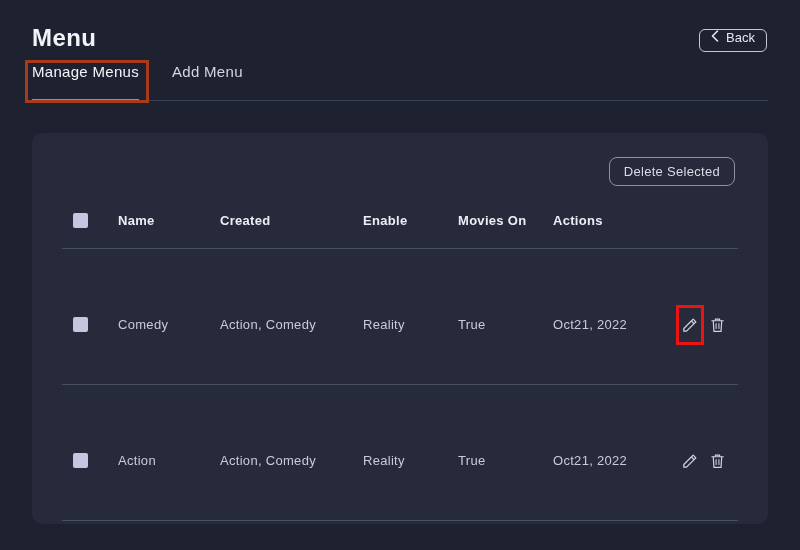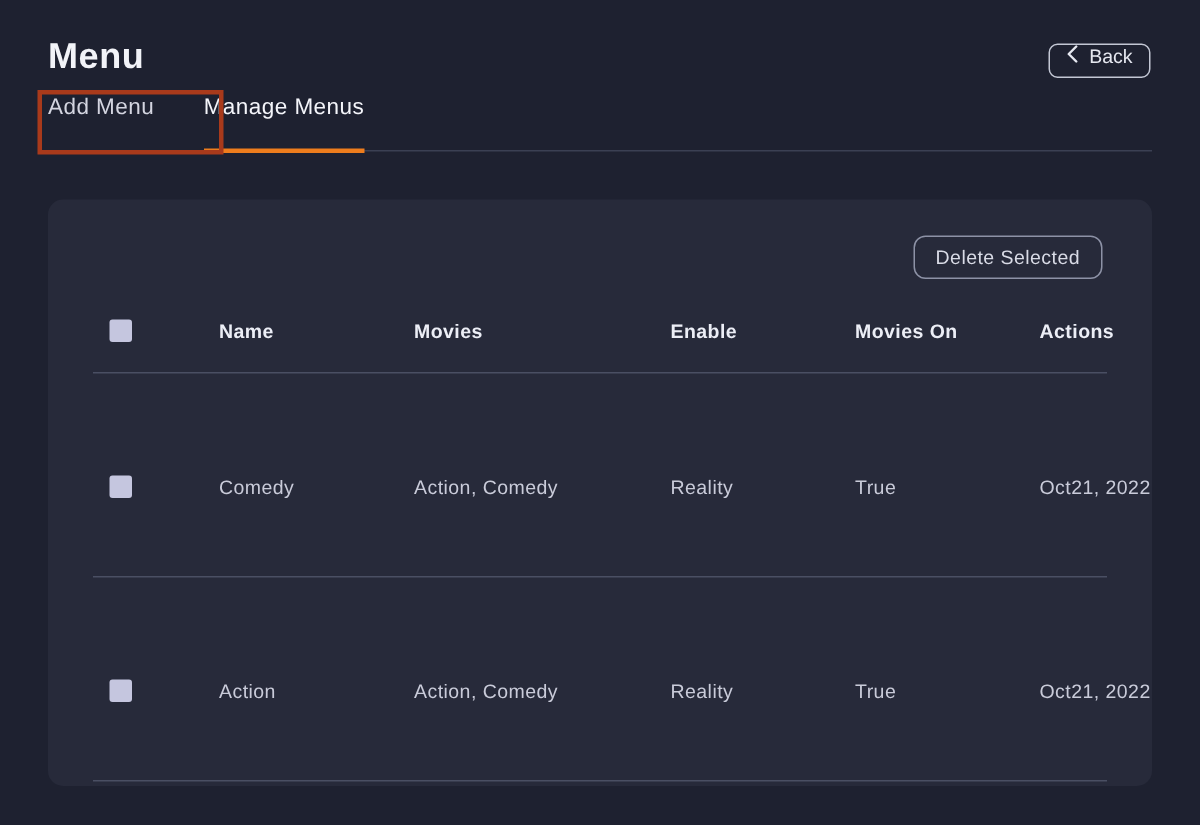"Add Menu" div.tab { order: before "Manage Menus" -> after "Manage Menus" }
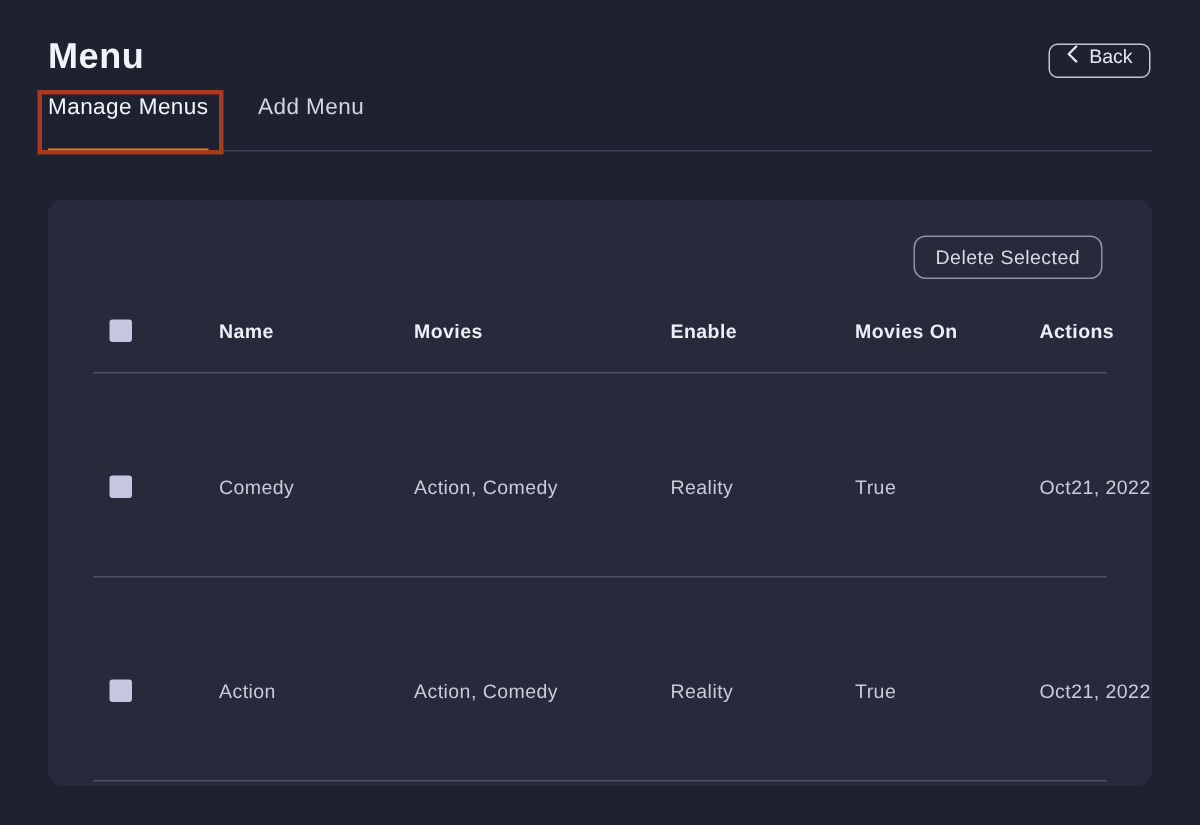"Name" .cols { gap: 28px -> none }
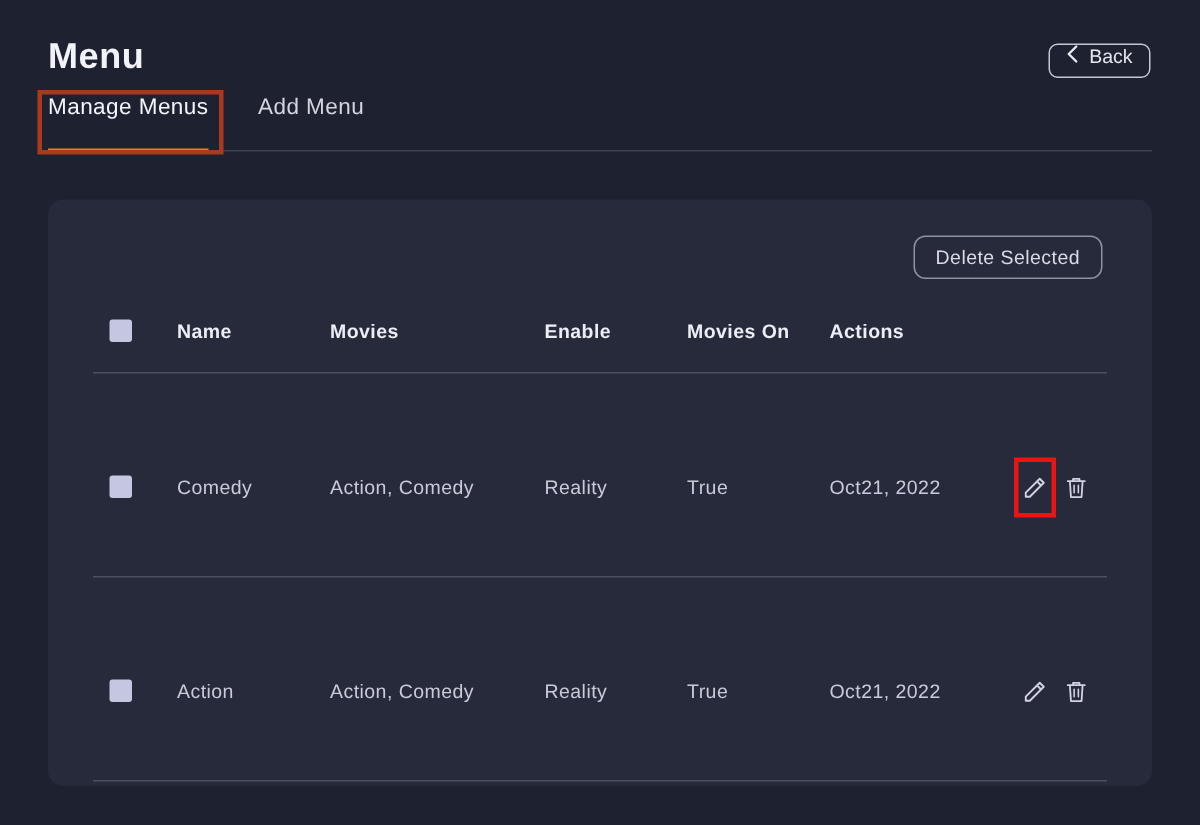"Movies" div.th { text: Movies -> Created }
